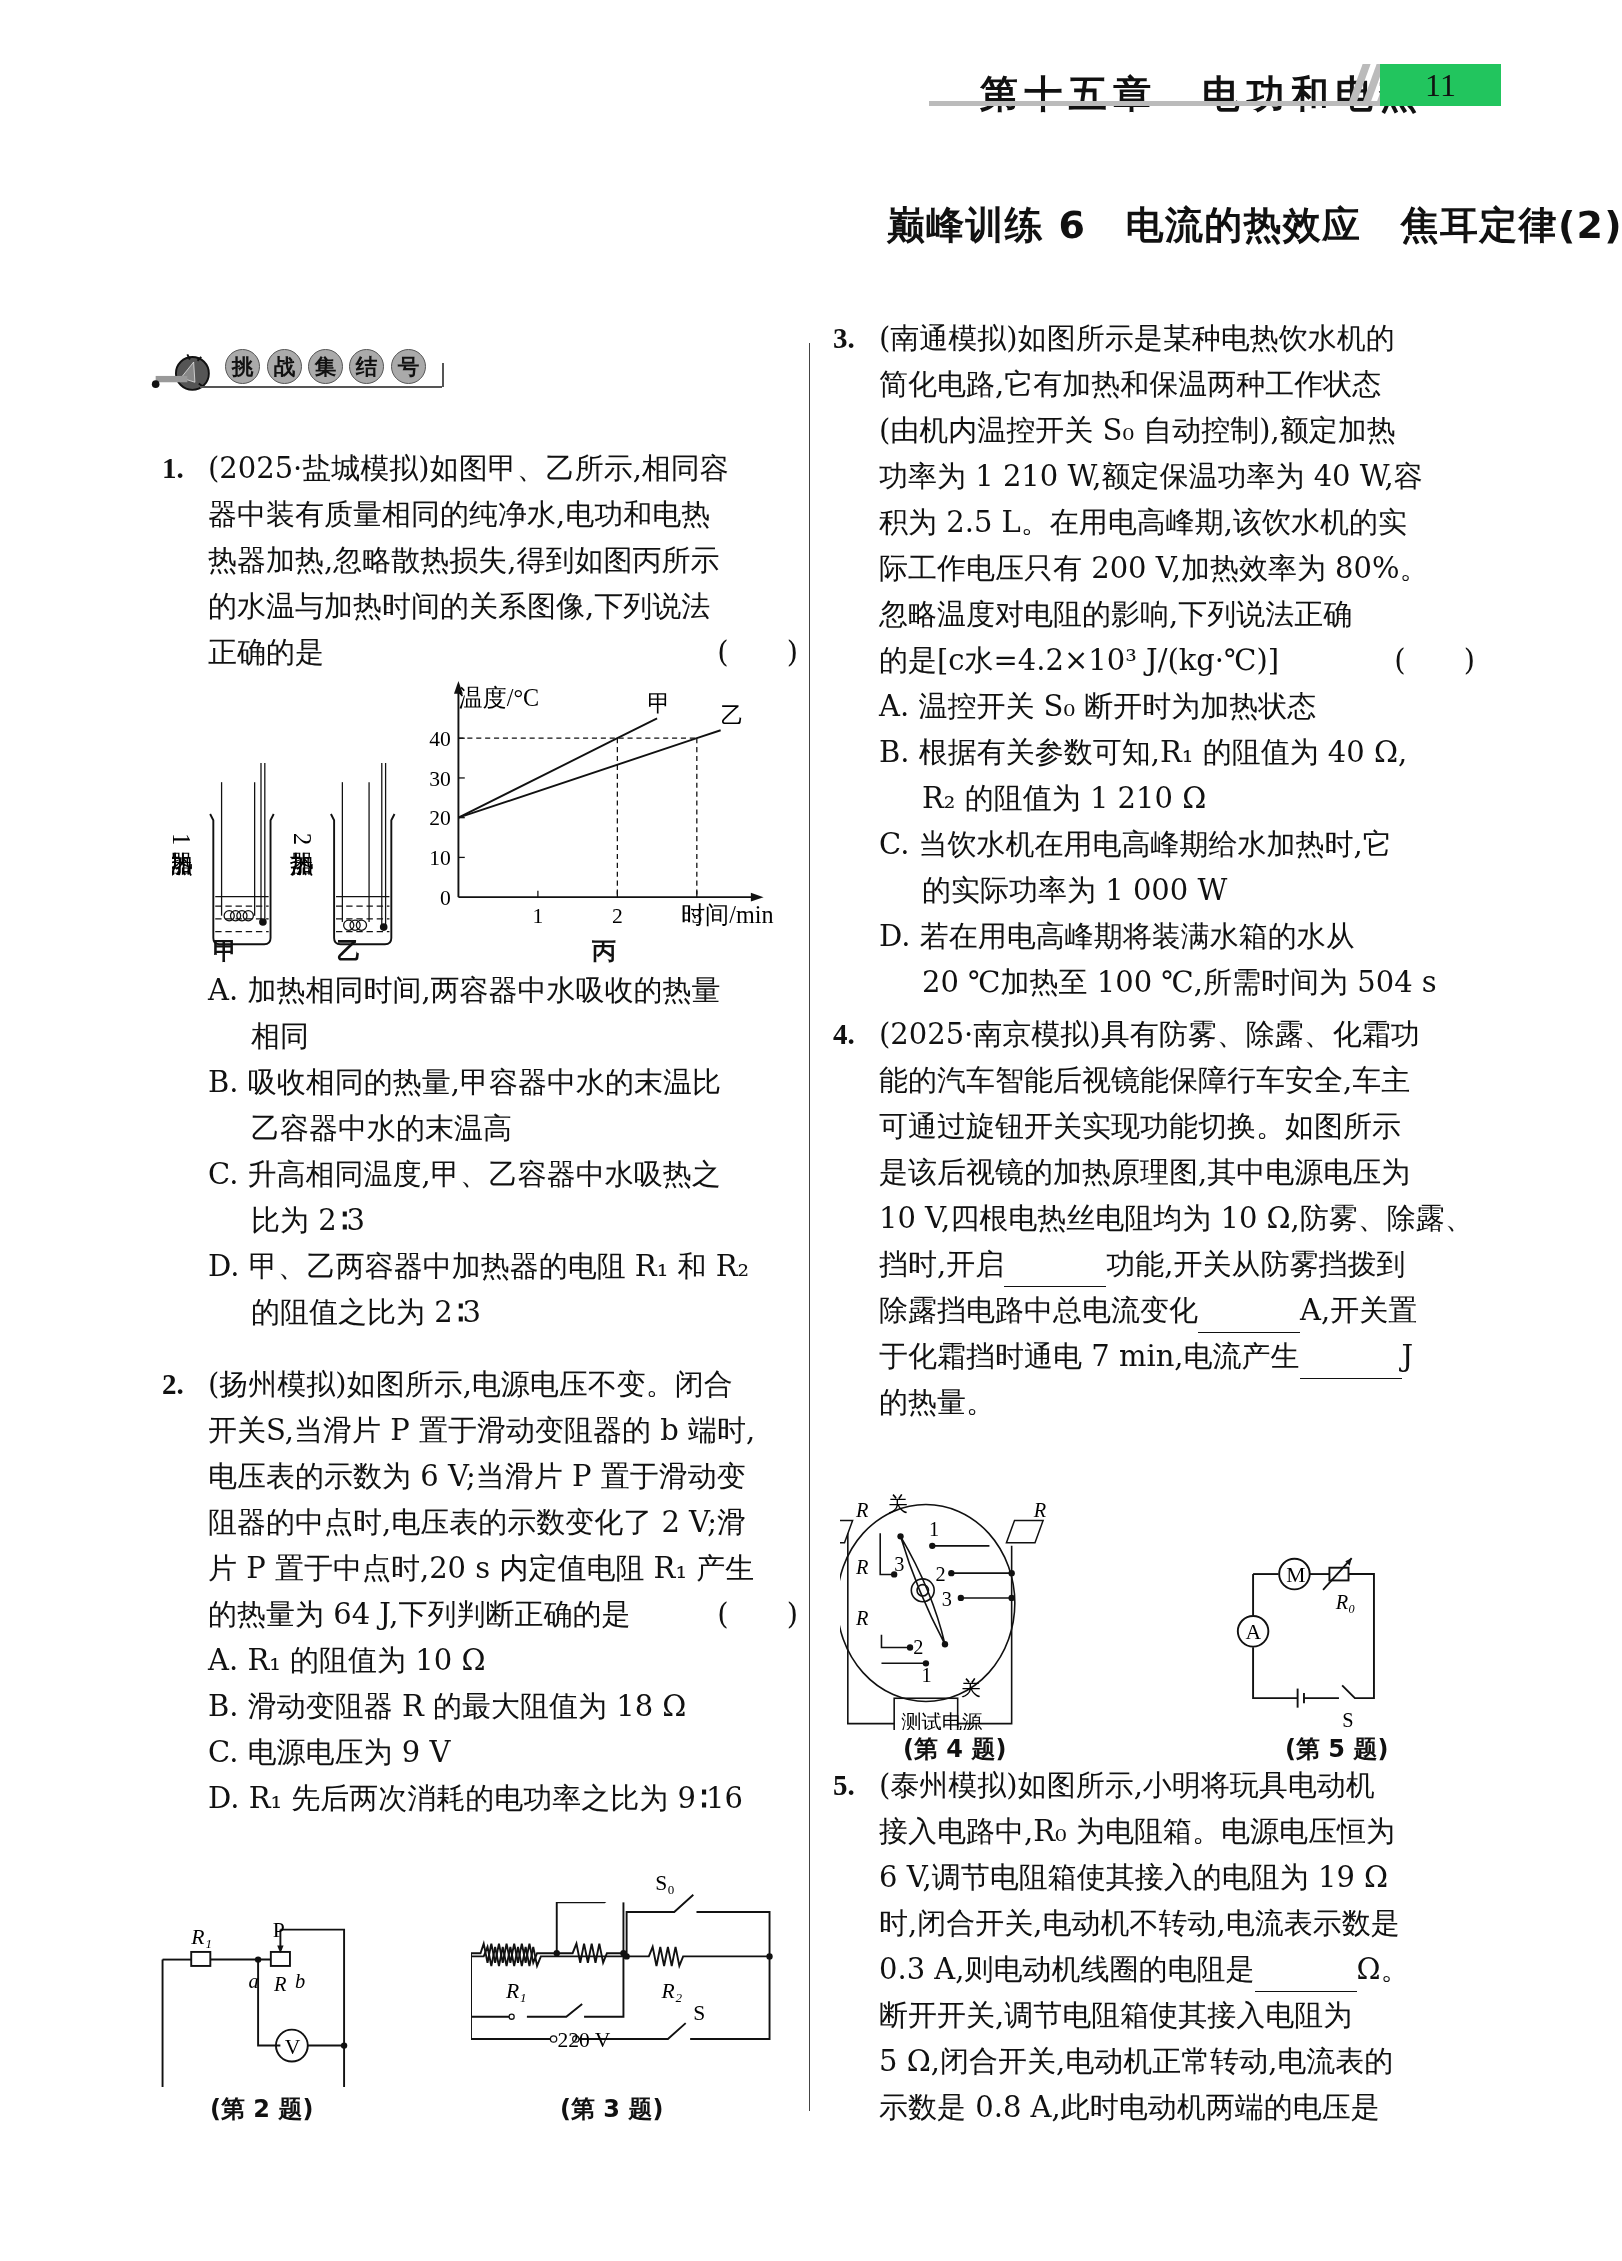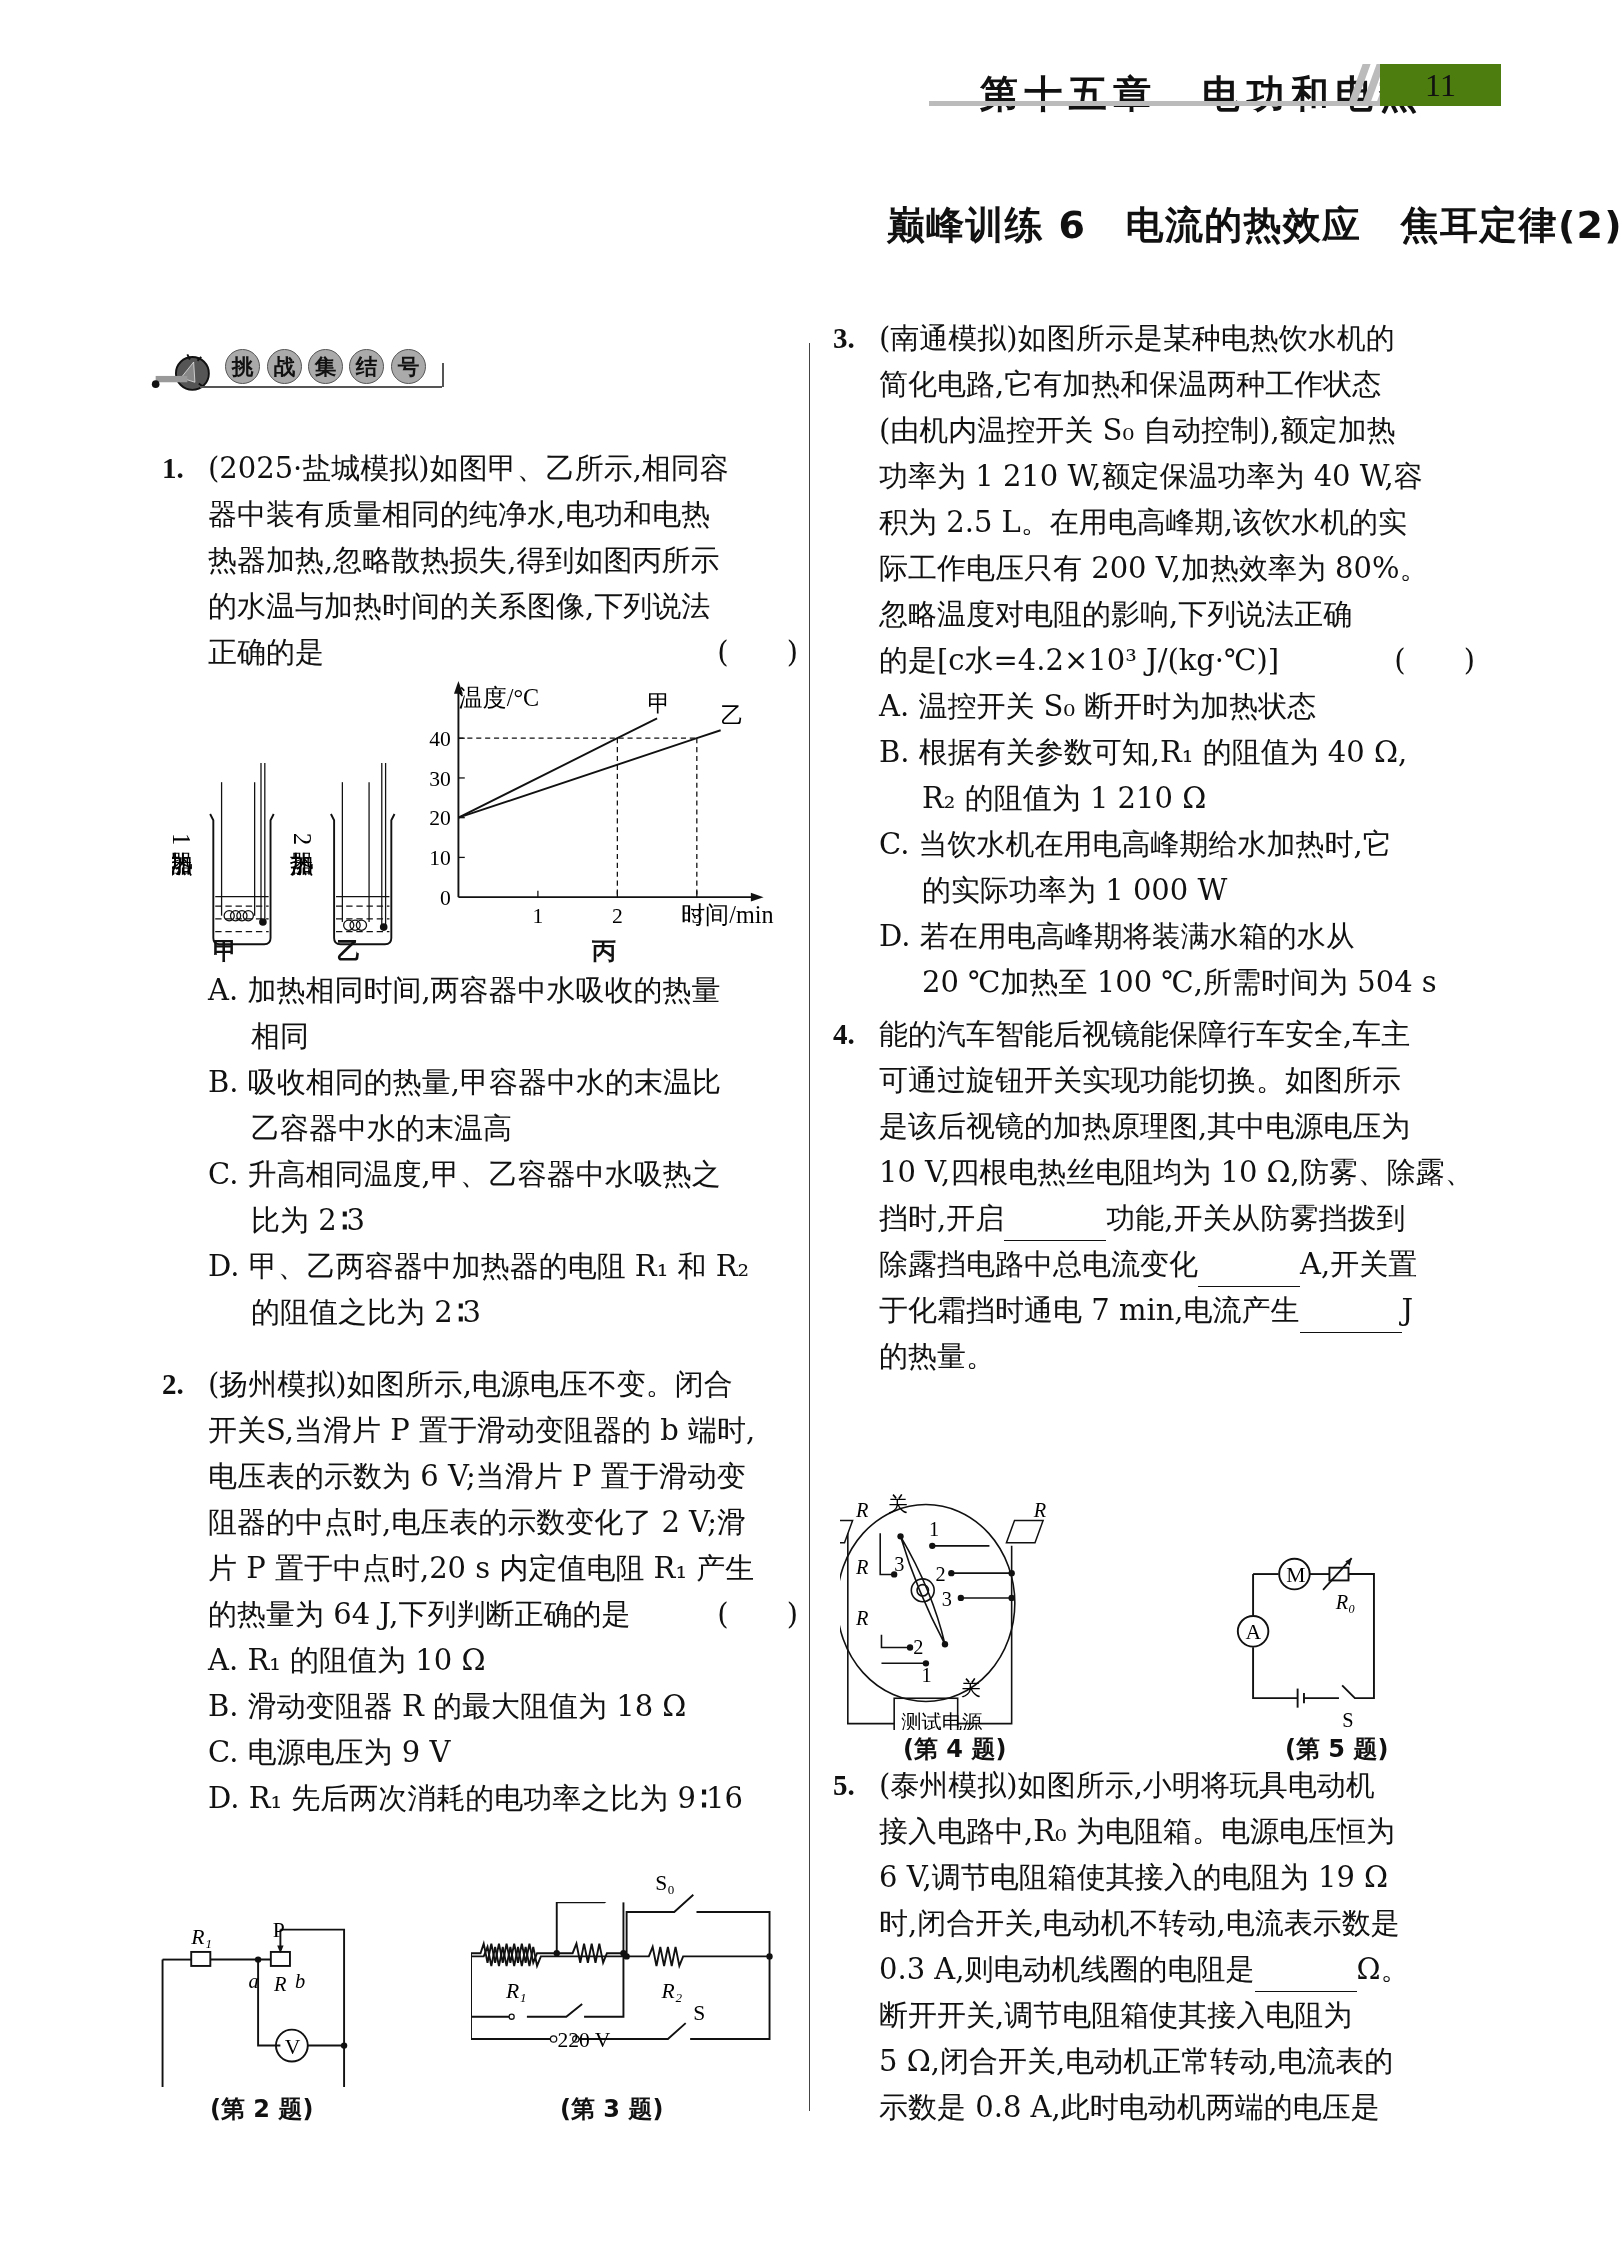"11" .hdr-num { background: #4d7c0f -> #22c55e }
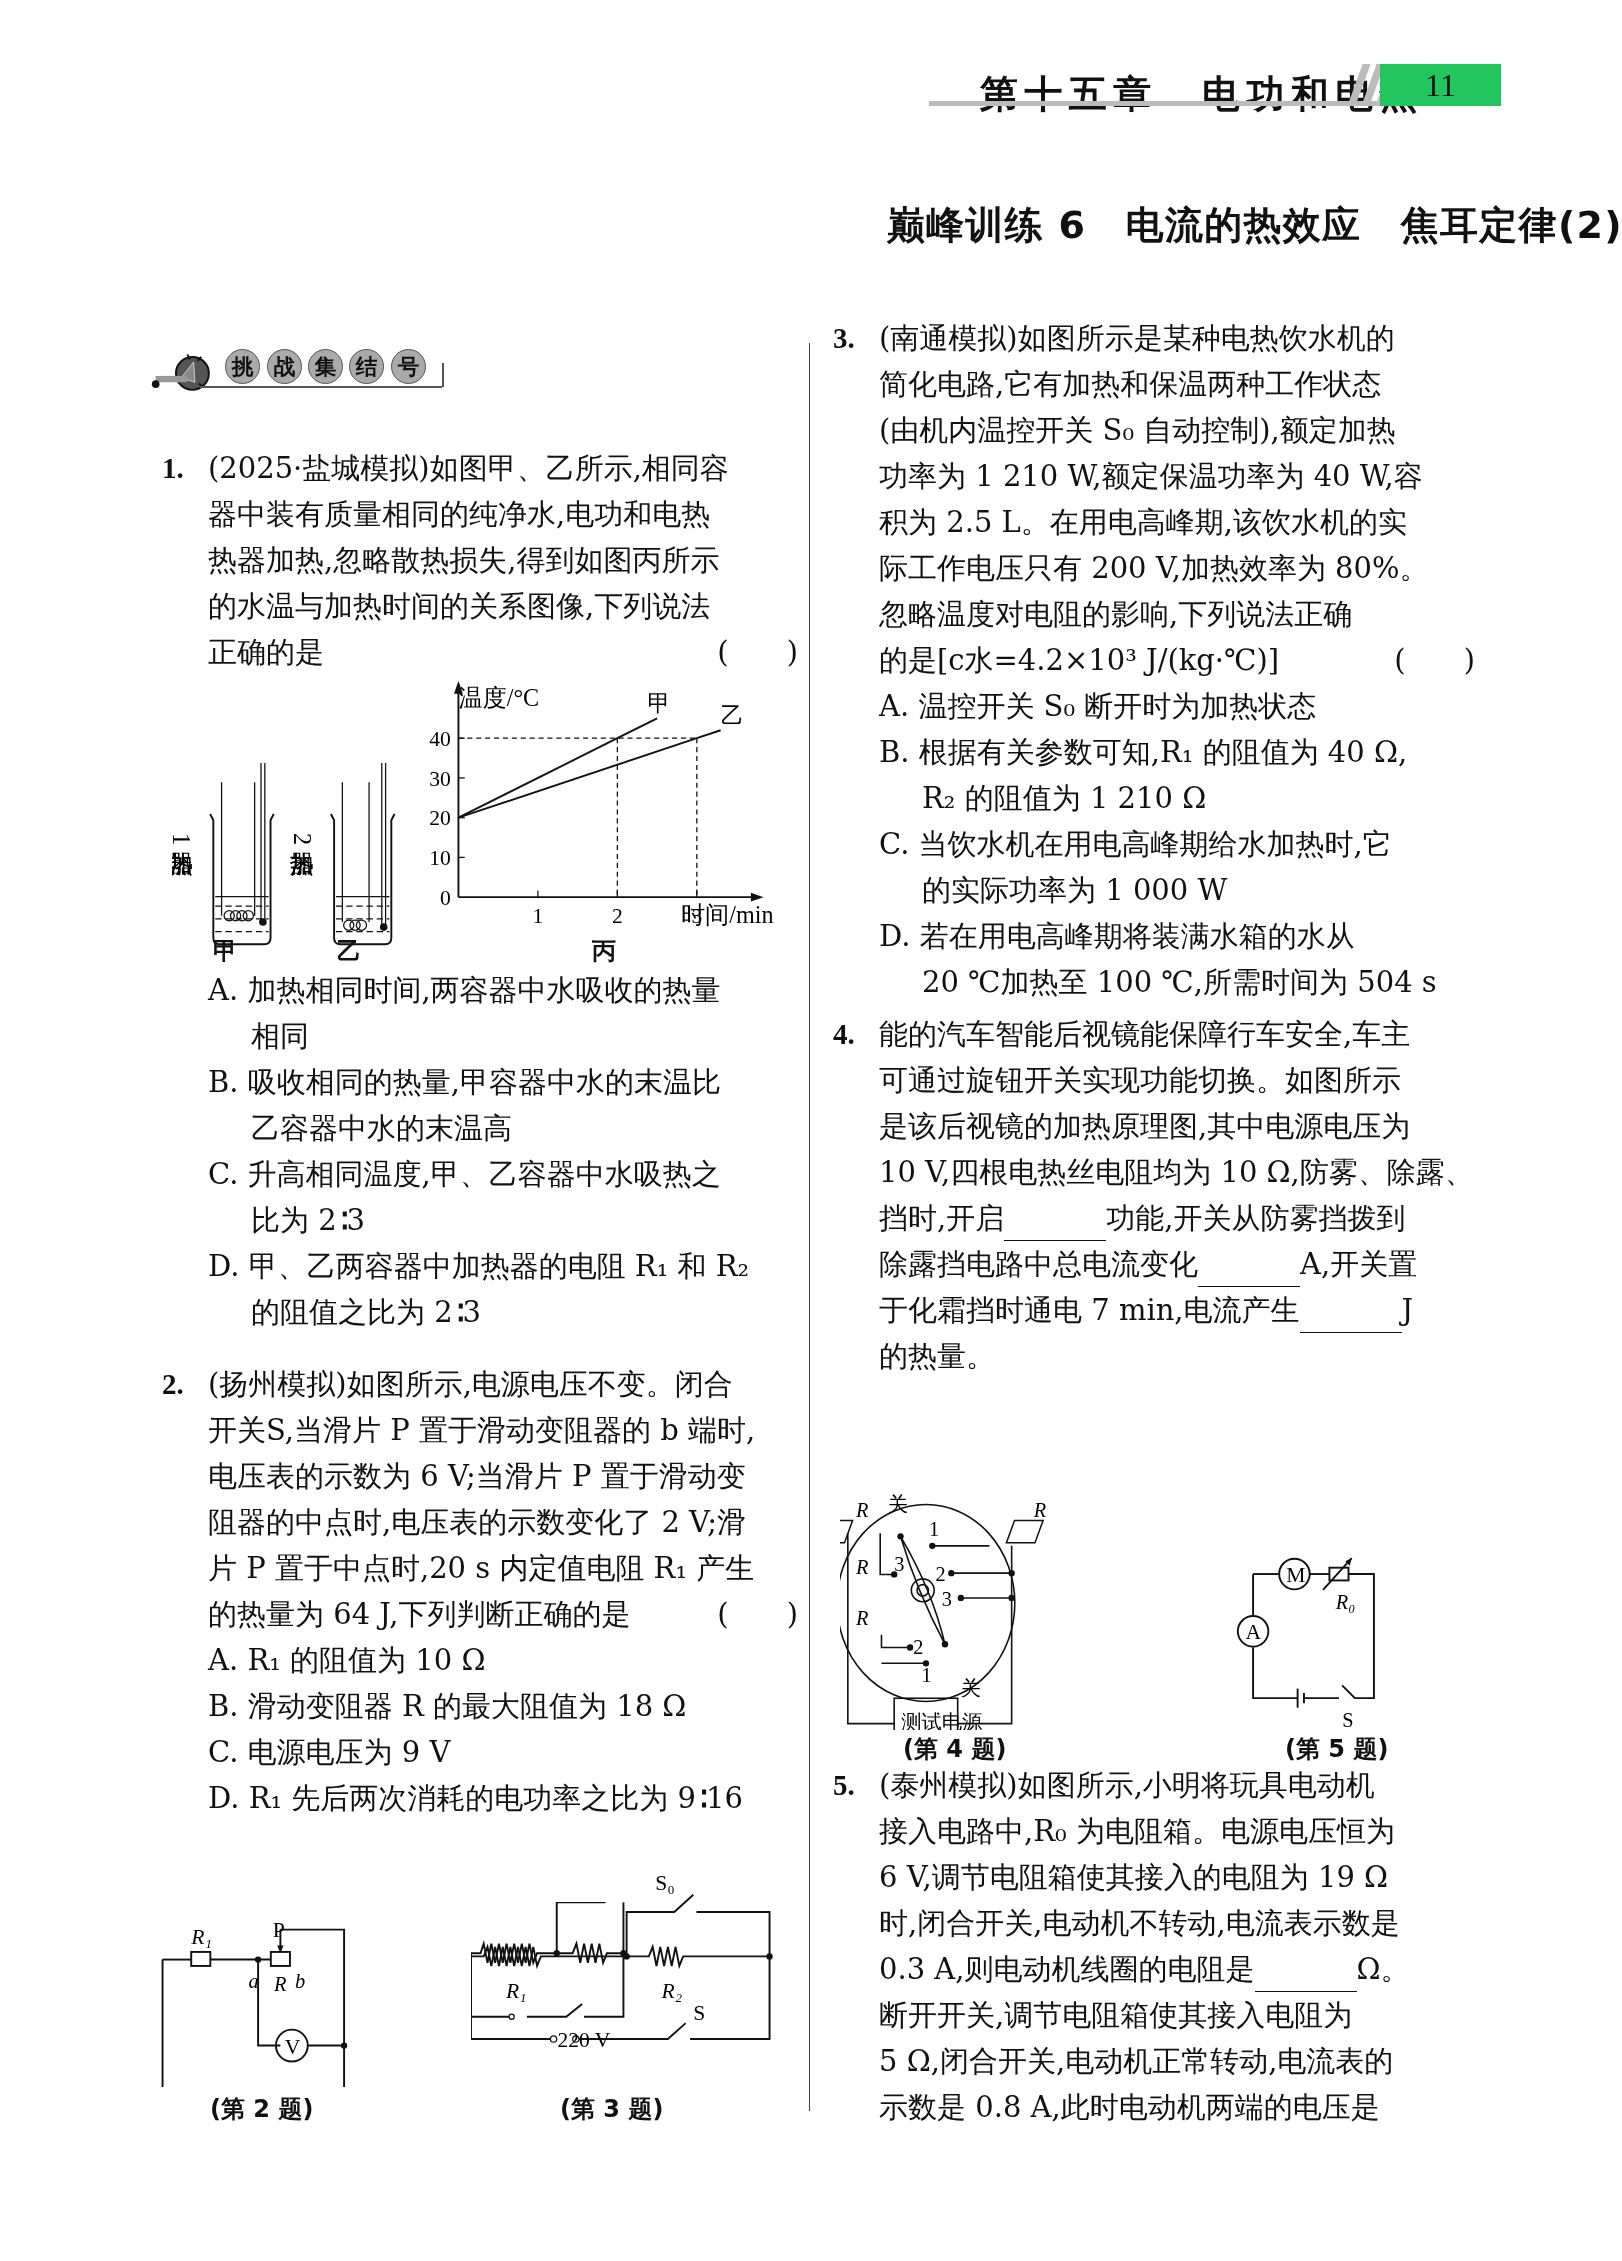"(2025·南京模拟)具有防雾、除露、化霜功" div { html: none -> <div>(2025·南京模拟)具有防雾、除露、化霜功</div> }
